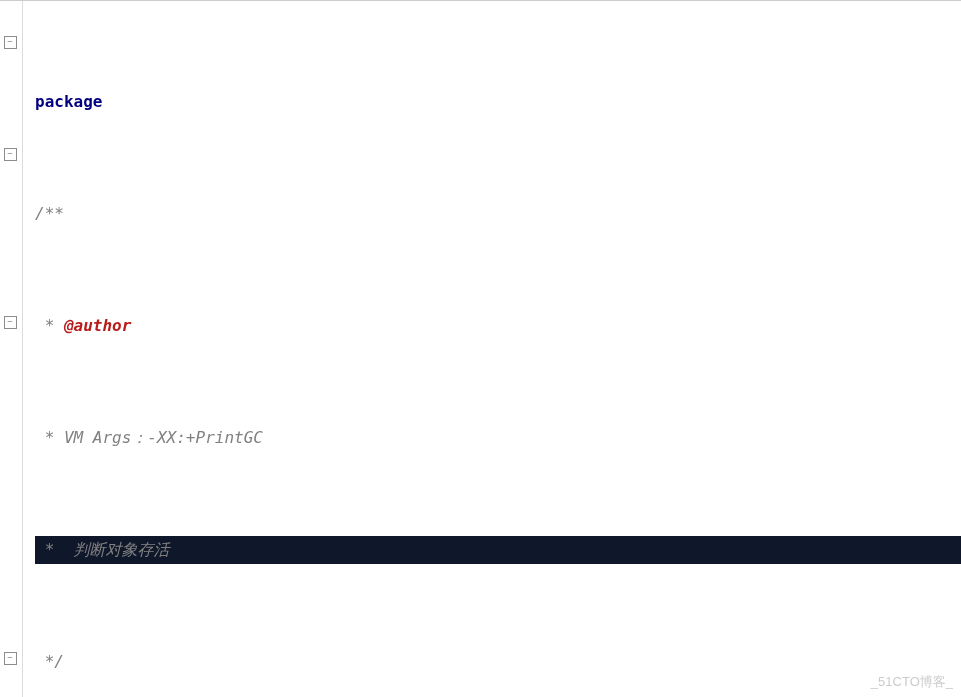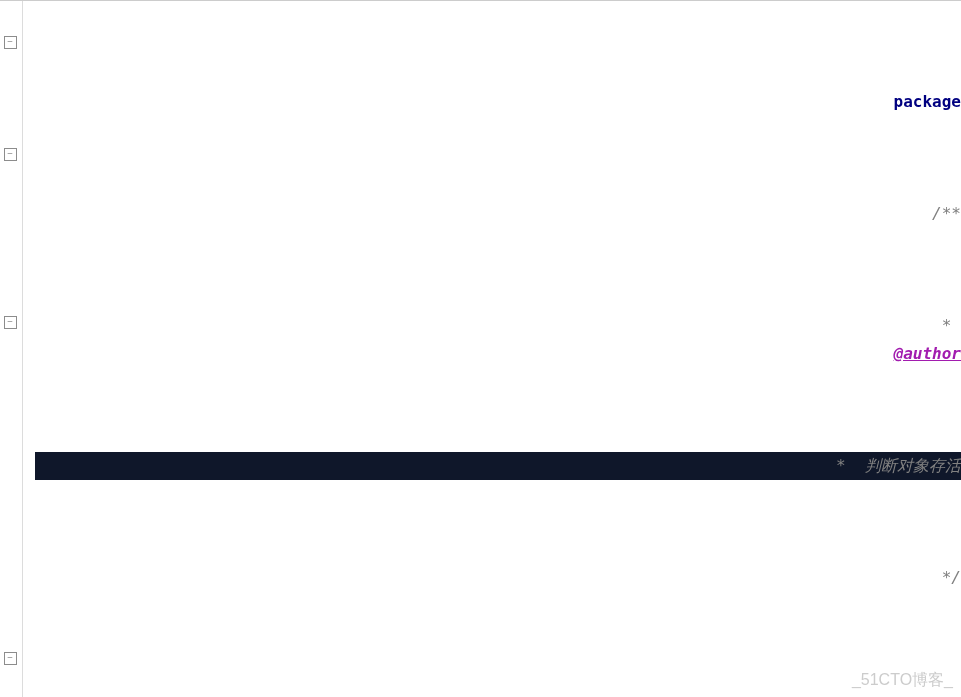"package" .line { align-items: flex-end -> flex-start; flex-direction: column -> none }
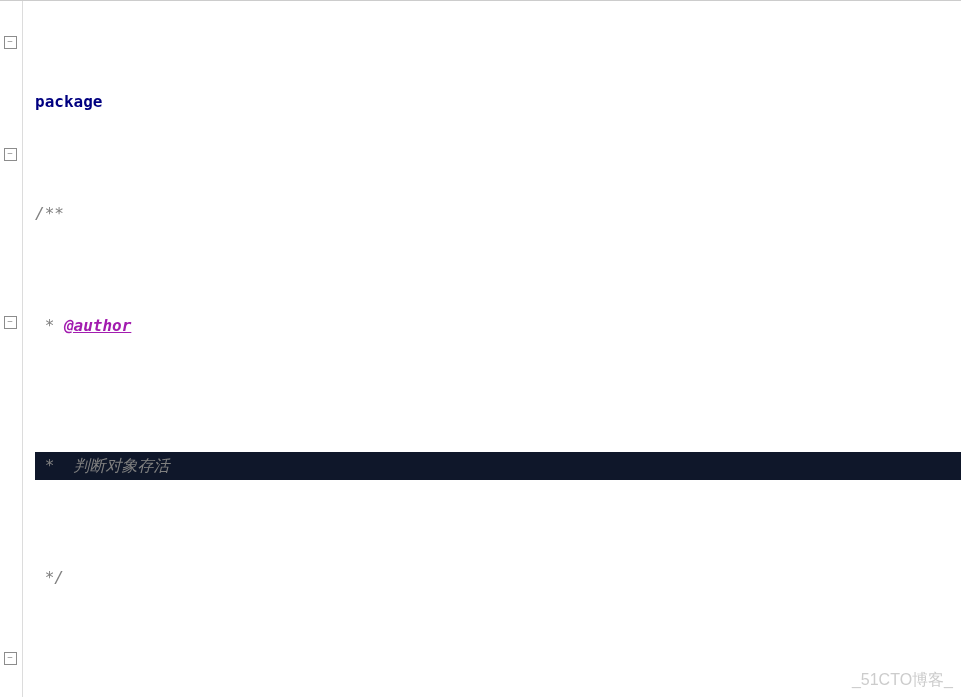"@author" .comment-tag { color: #a21caf -> #b91c1c; text-decoration: underline -> none }
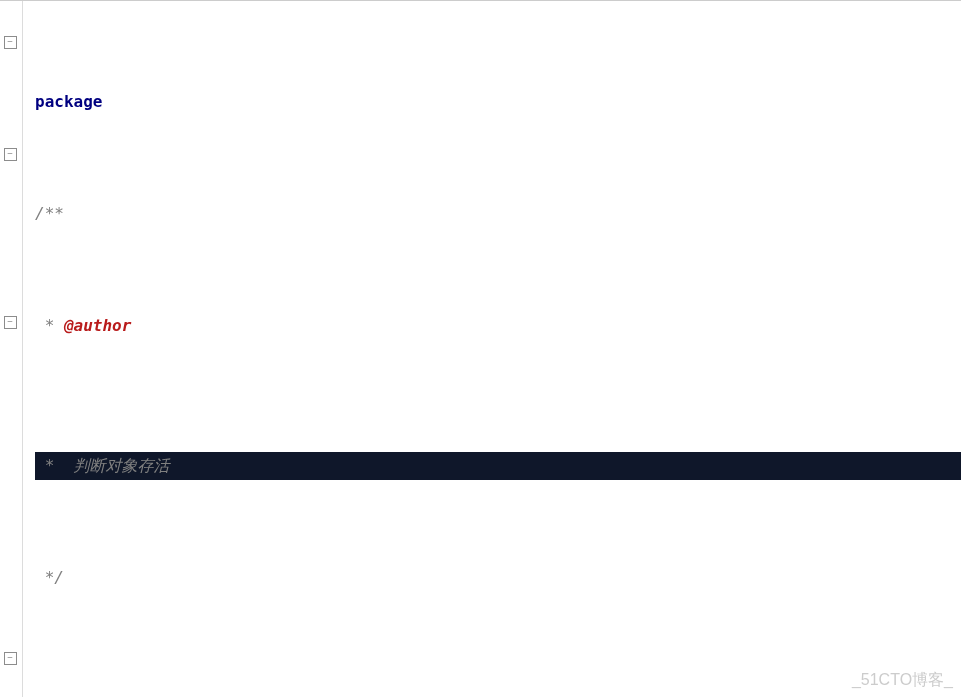"* VM Args：-XX:+PrintGC" div.line { html: none -> <div><span> * VM Args：-XX:+PrintGC</span></div> }
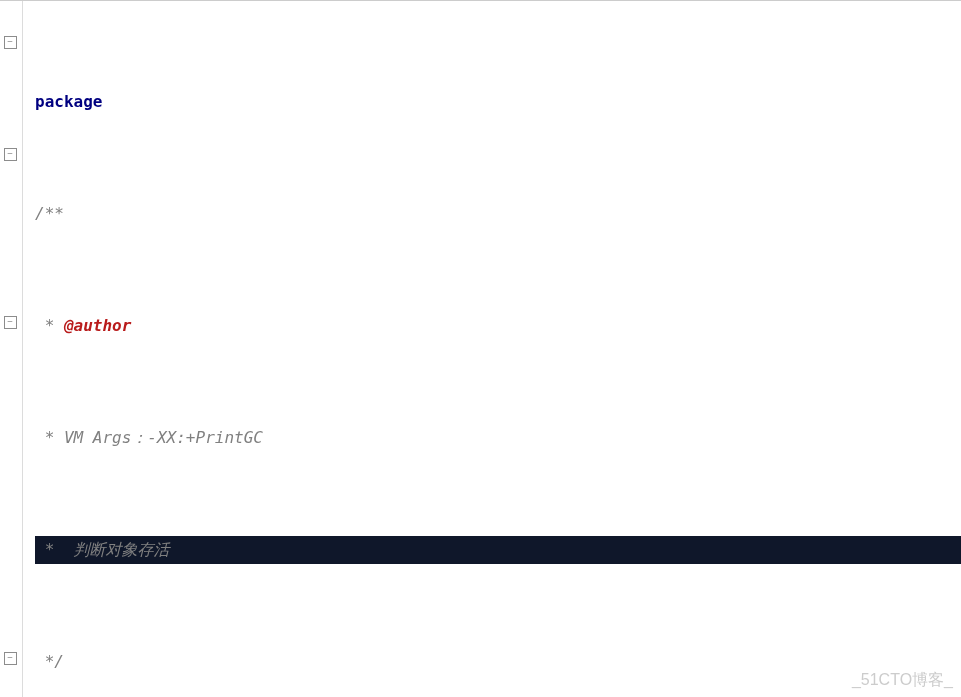"_51CTO博客_" .watermark { font-size: 16px -> 13px }
